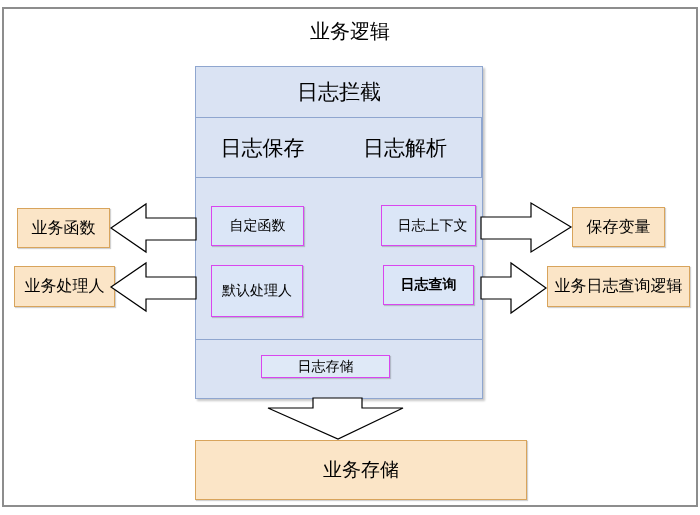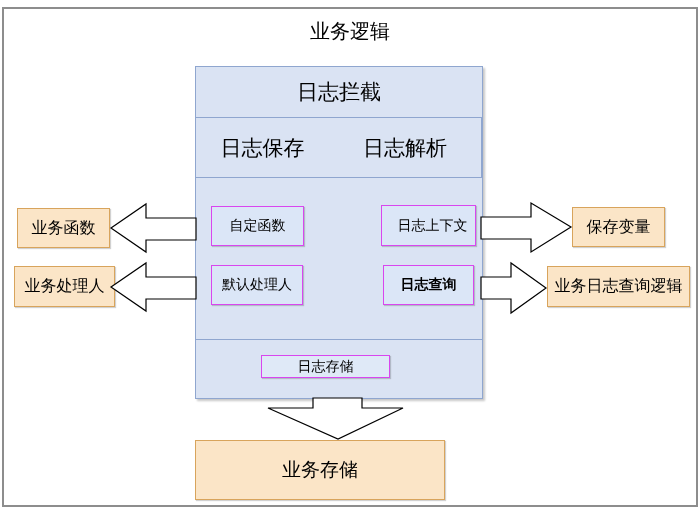"默认处理人" div.bluebox { height: 40px -> 52px }
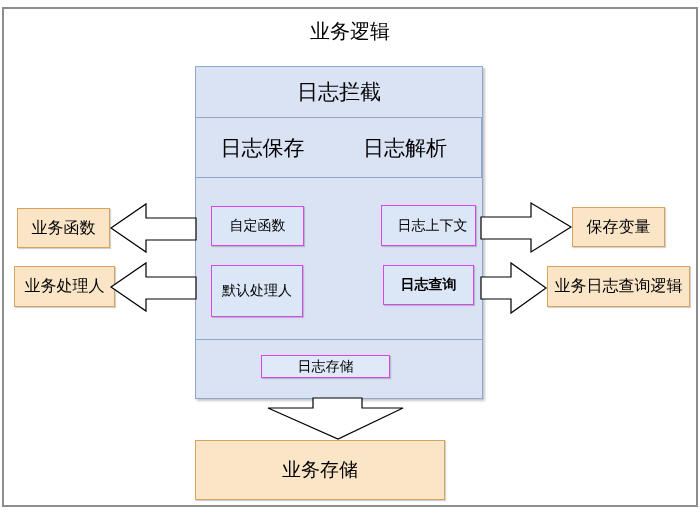"业务存储" div.orangebox { width: 250px -> 332px }
